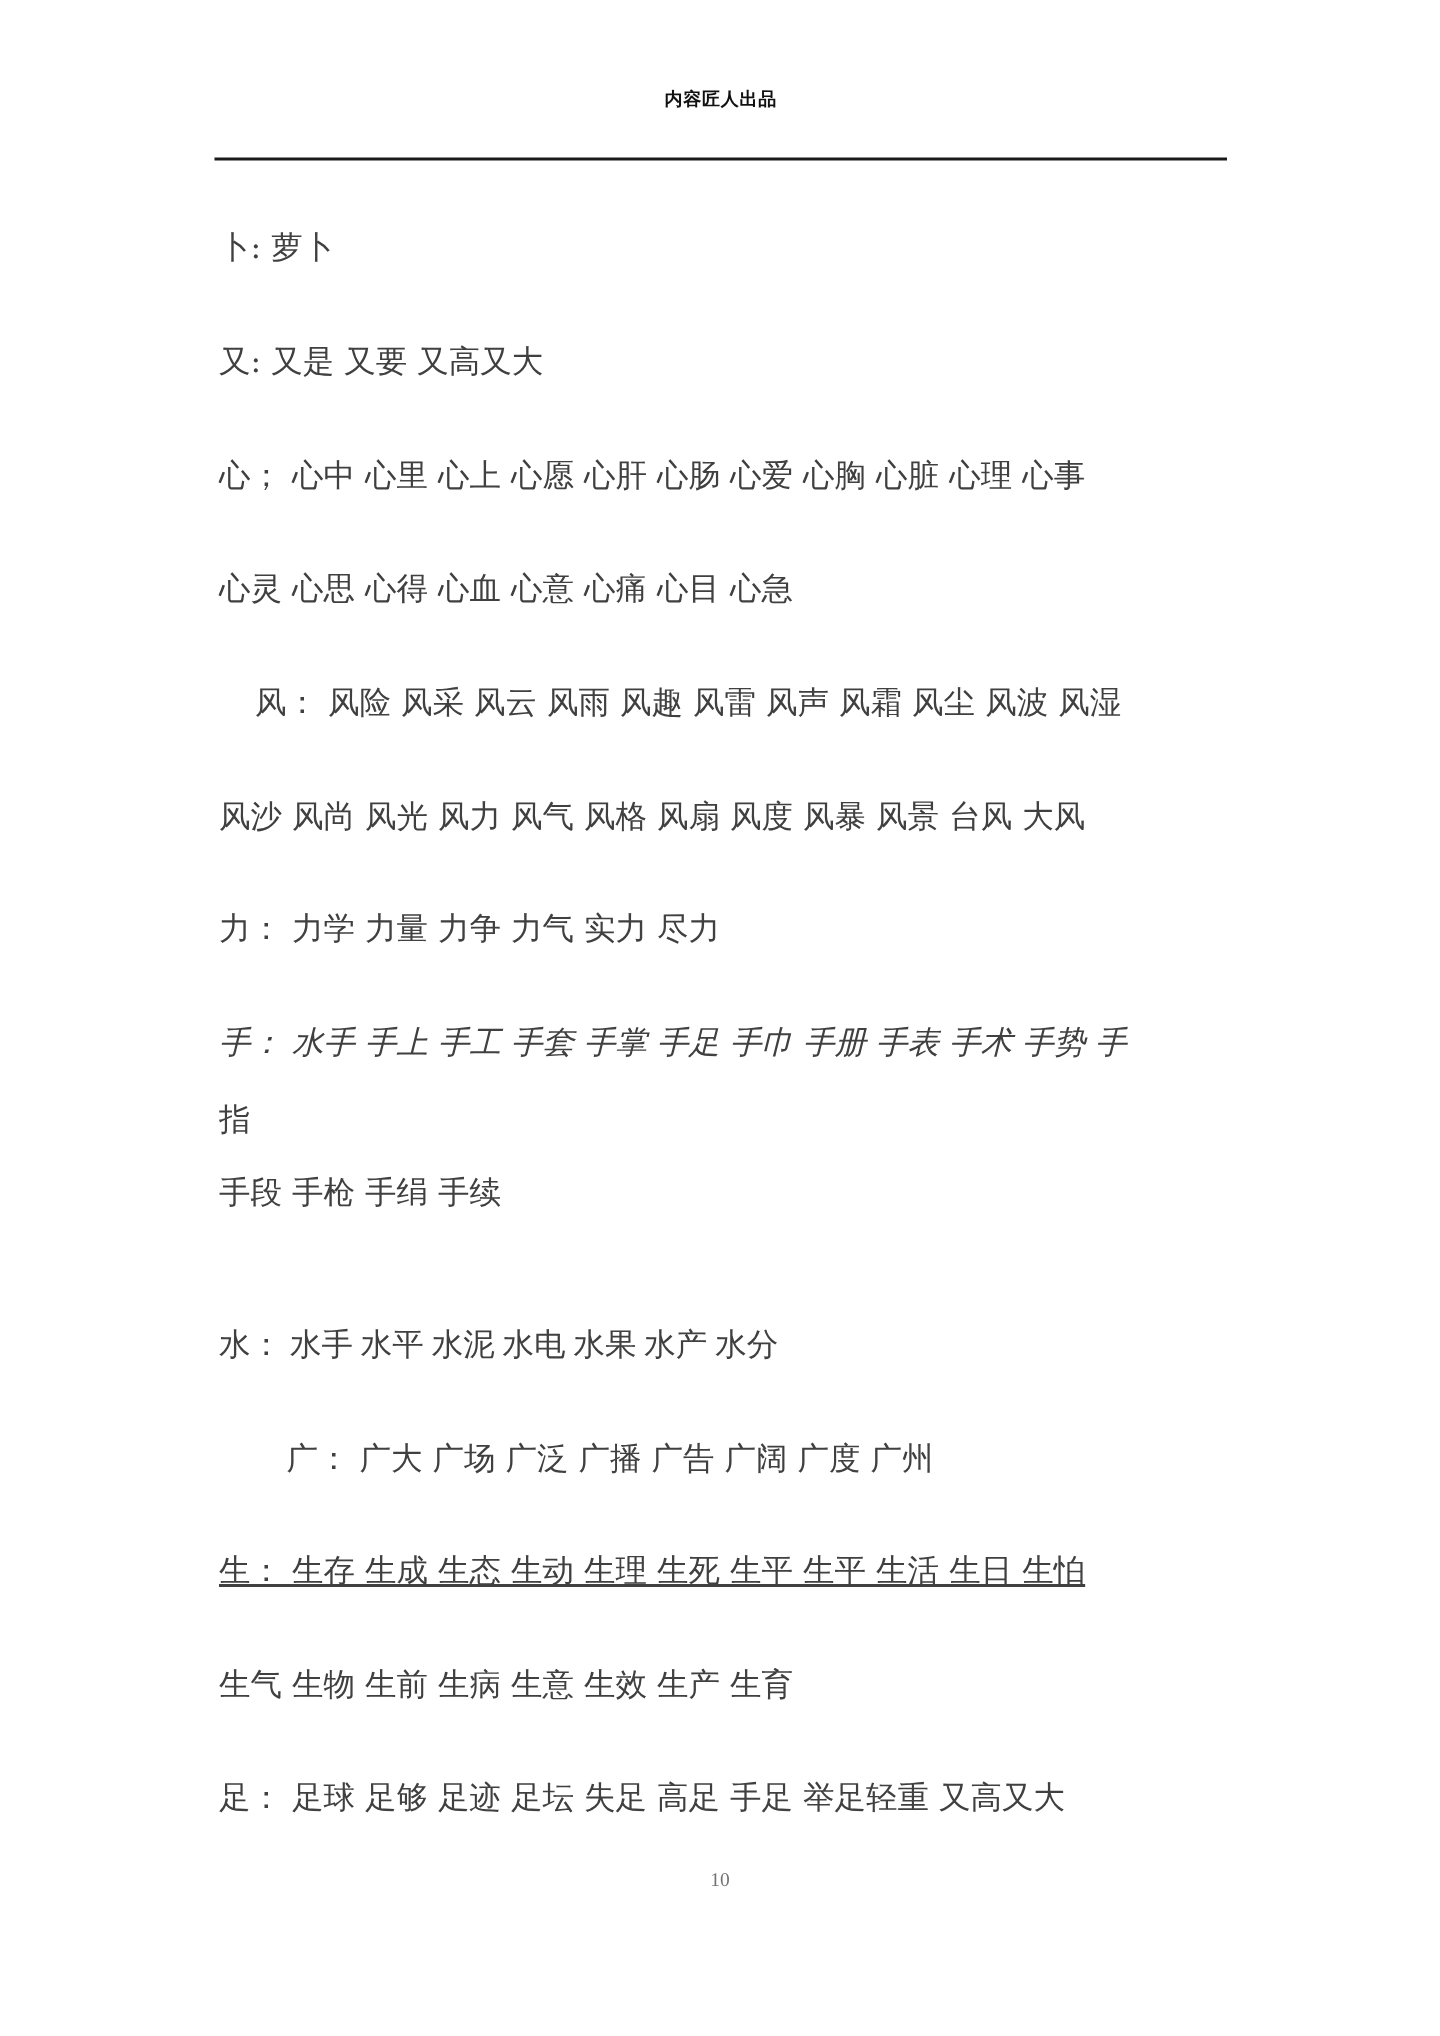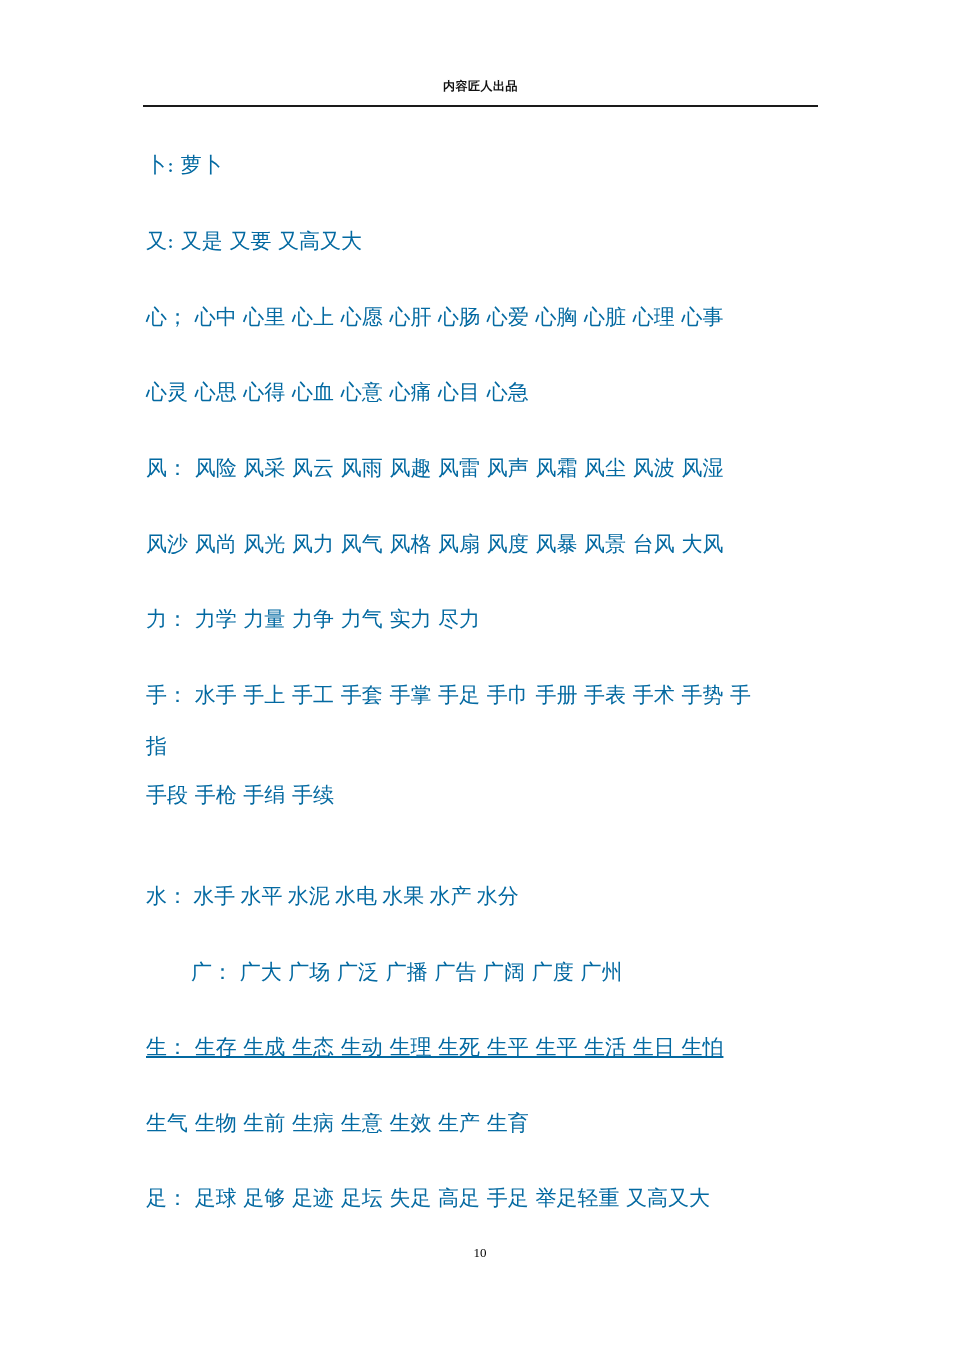"内容匠人出品" .page-header { top: 78px -> 58px }
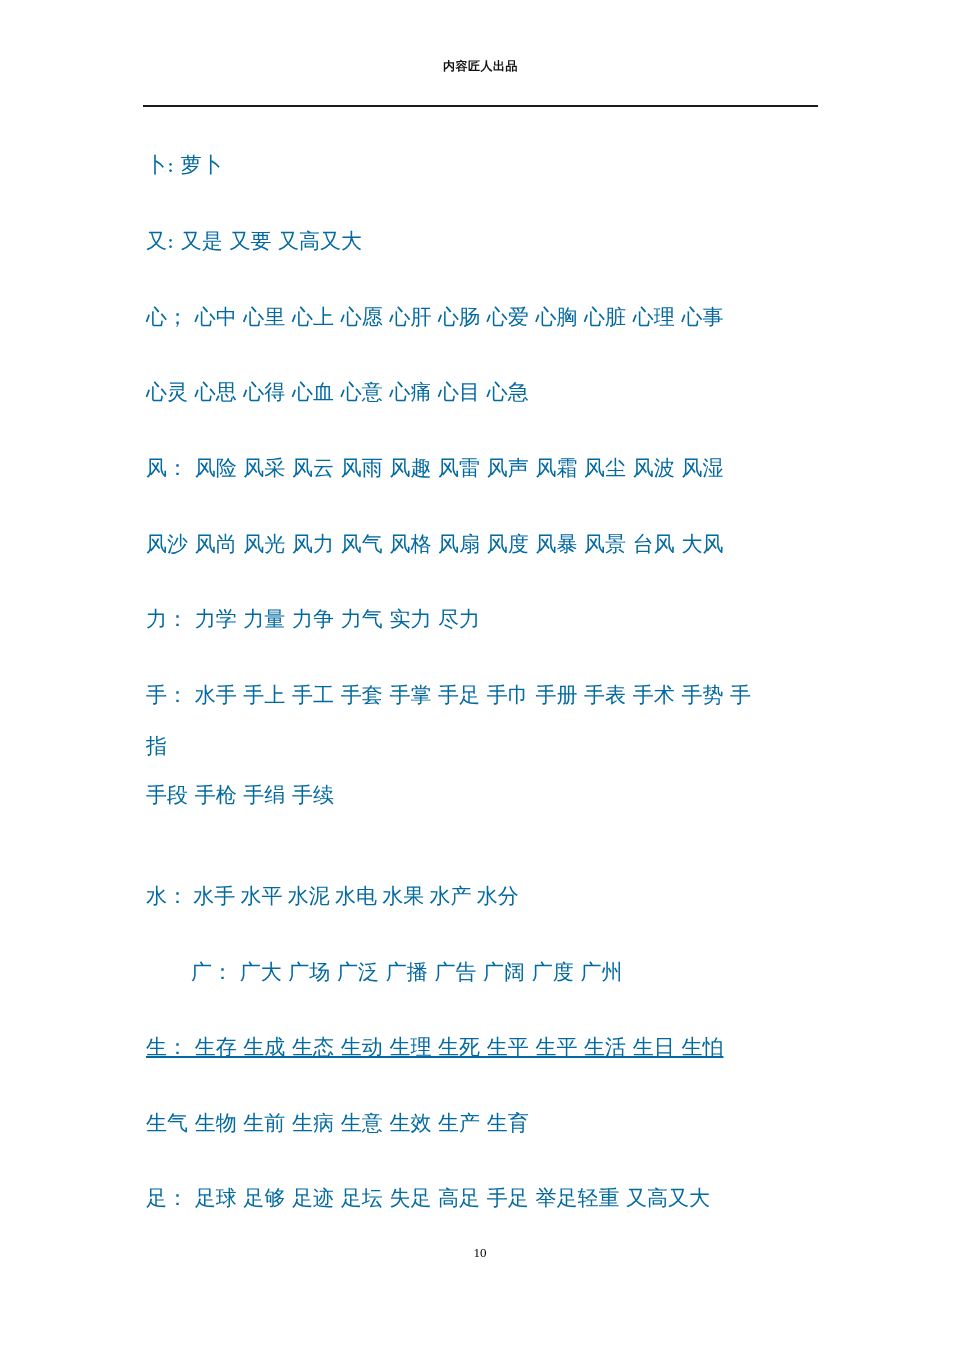"卜: 萝卜" .line { color: #0369a1 -> #404040 }
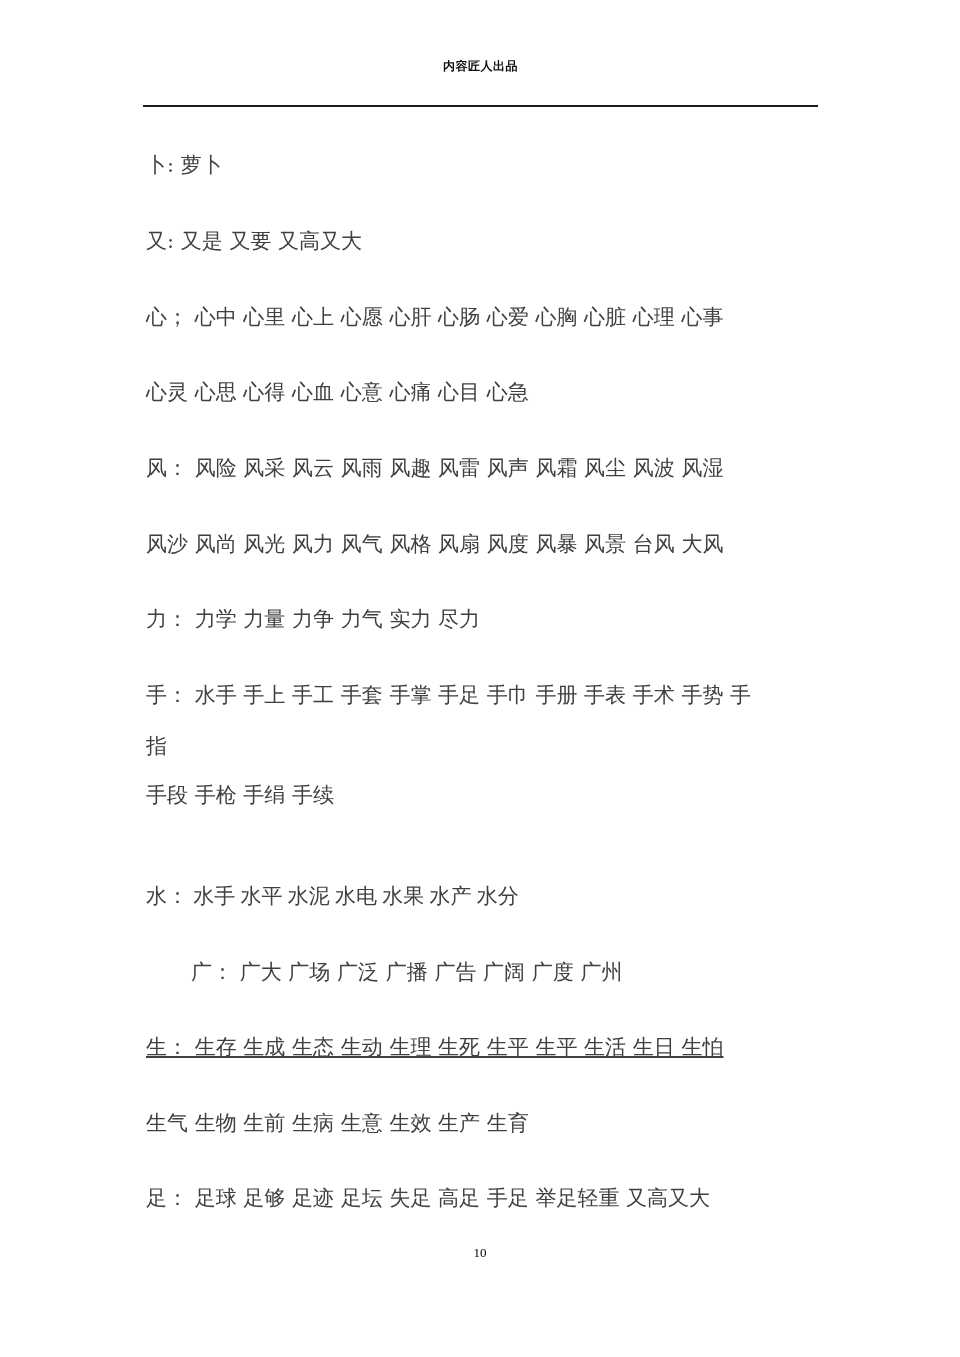"风： 风险 风采 风云 风雨" div.line { margin-left: none -> 24px }
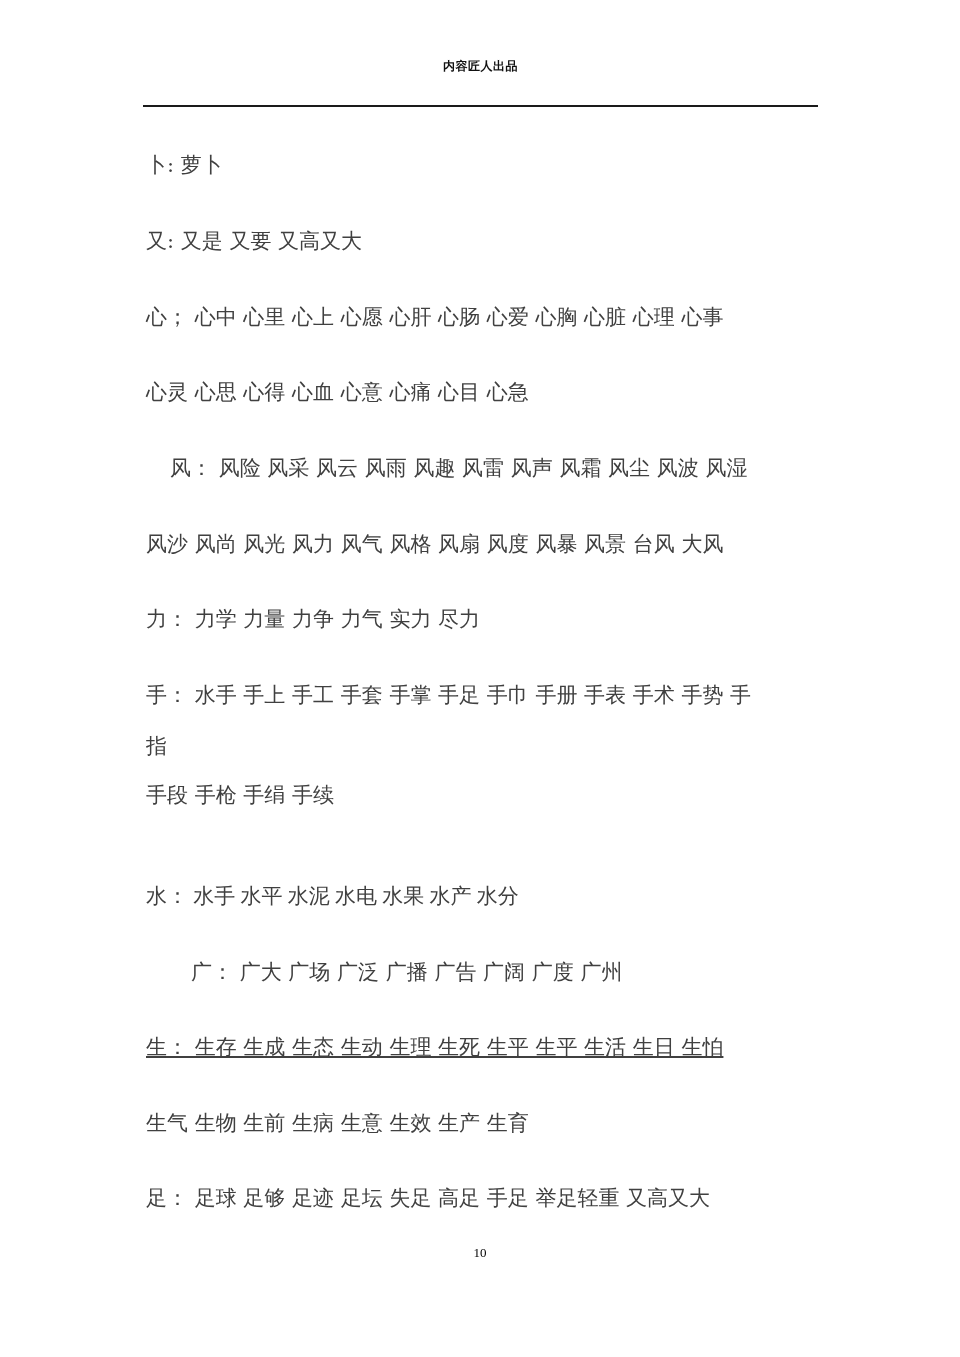"手： 水手 手上 手工 手套" div.line { font-style: none -> italic }
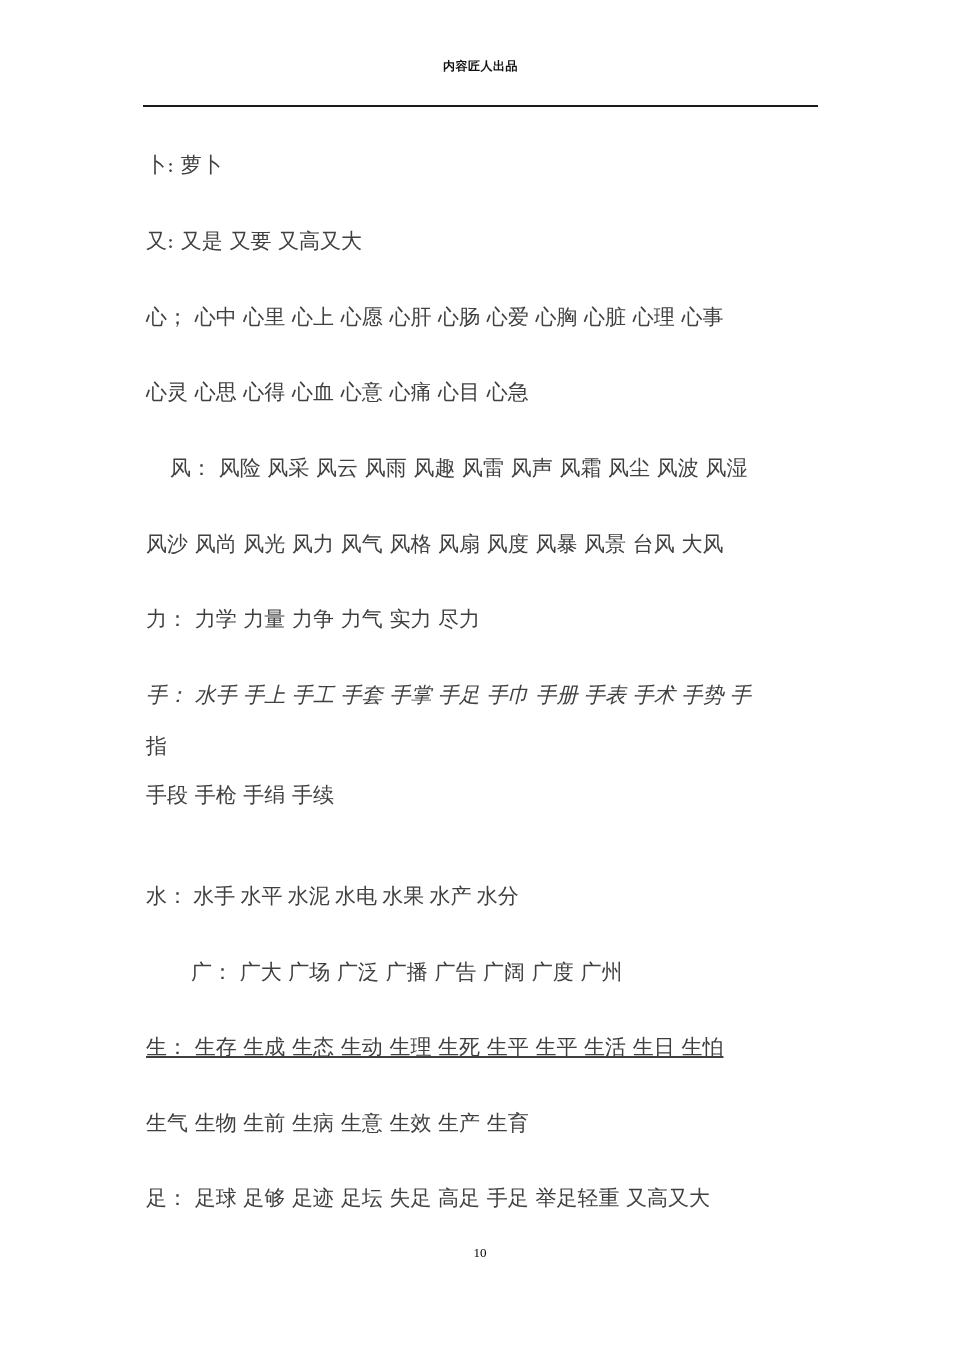"10" .page-number { color: #000000 -> #737373 }
